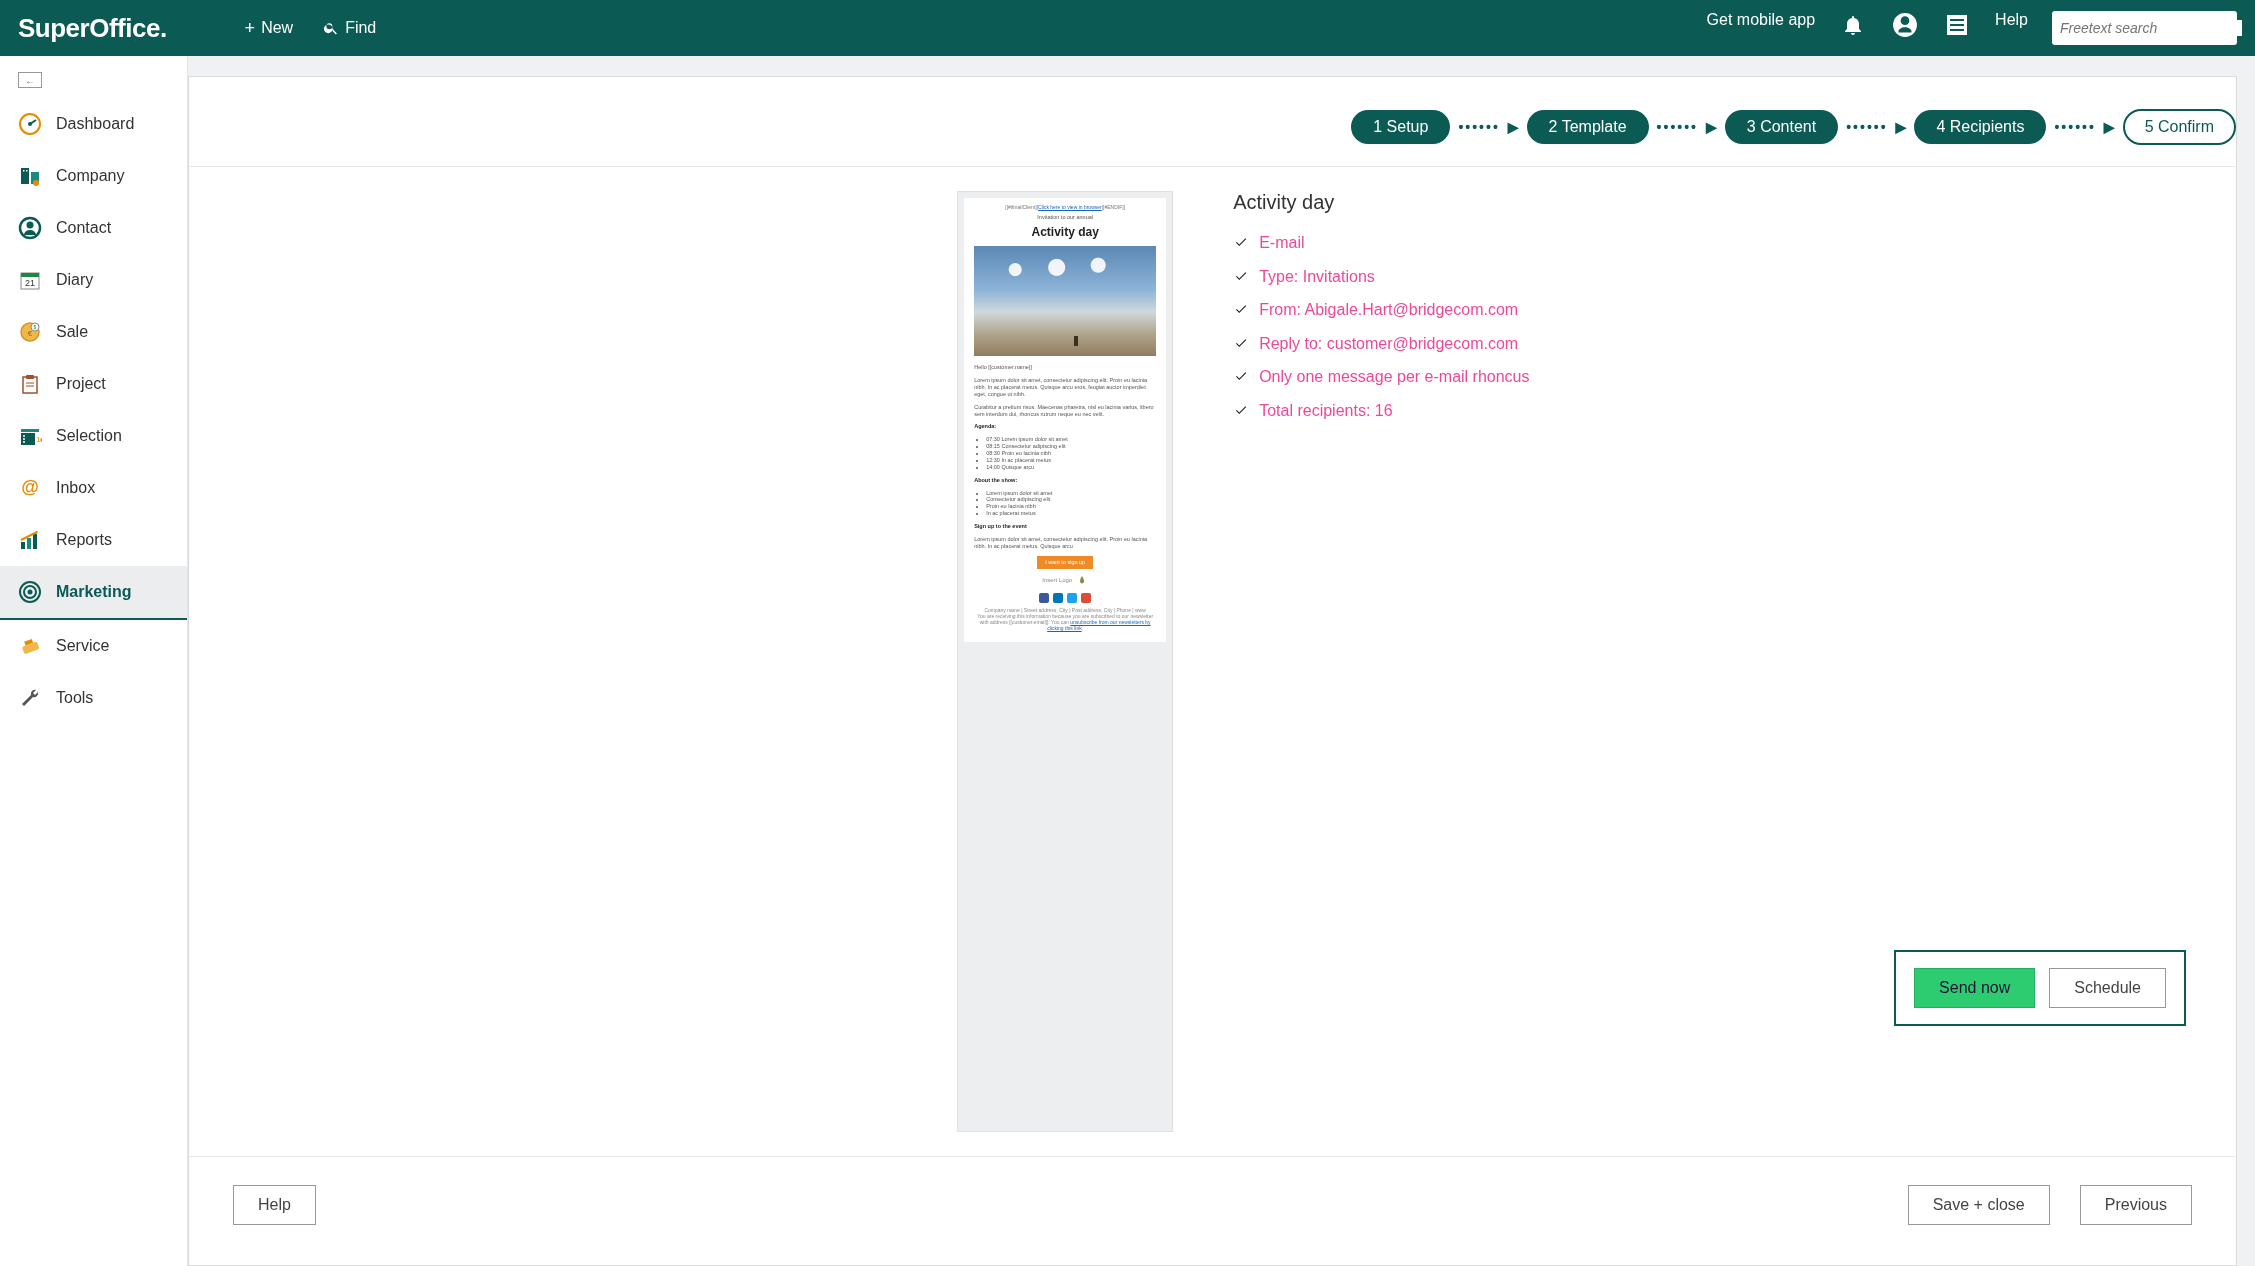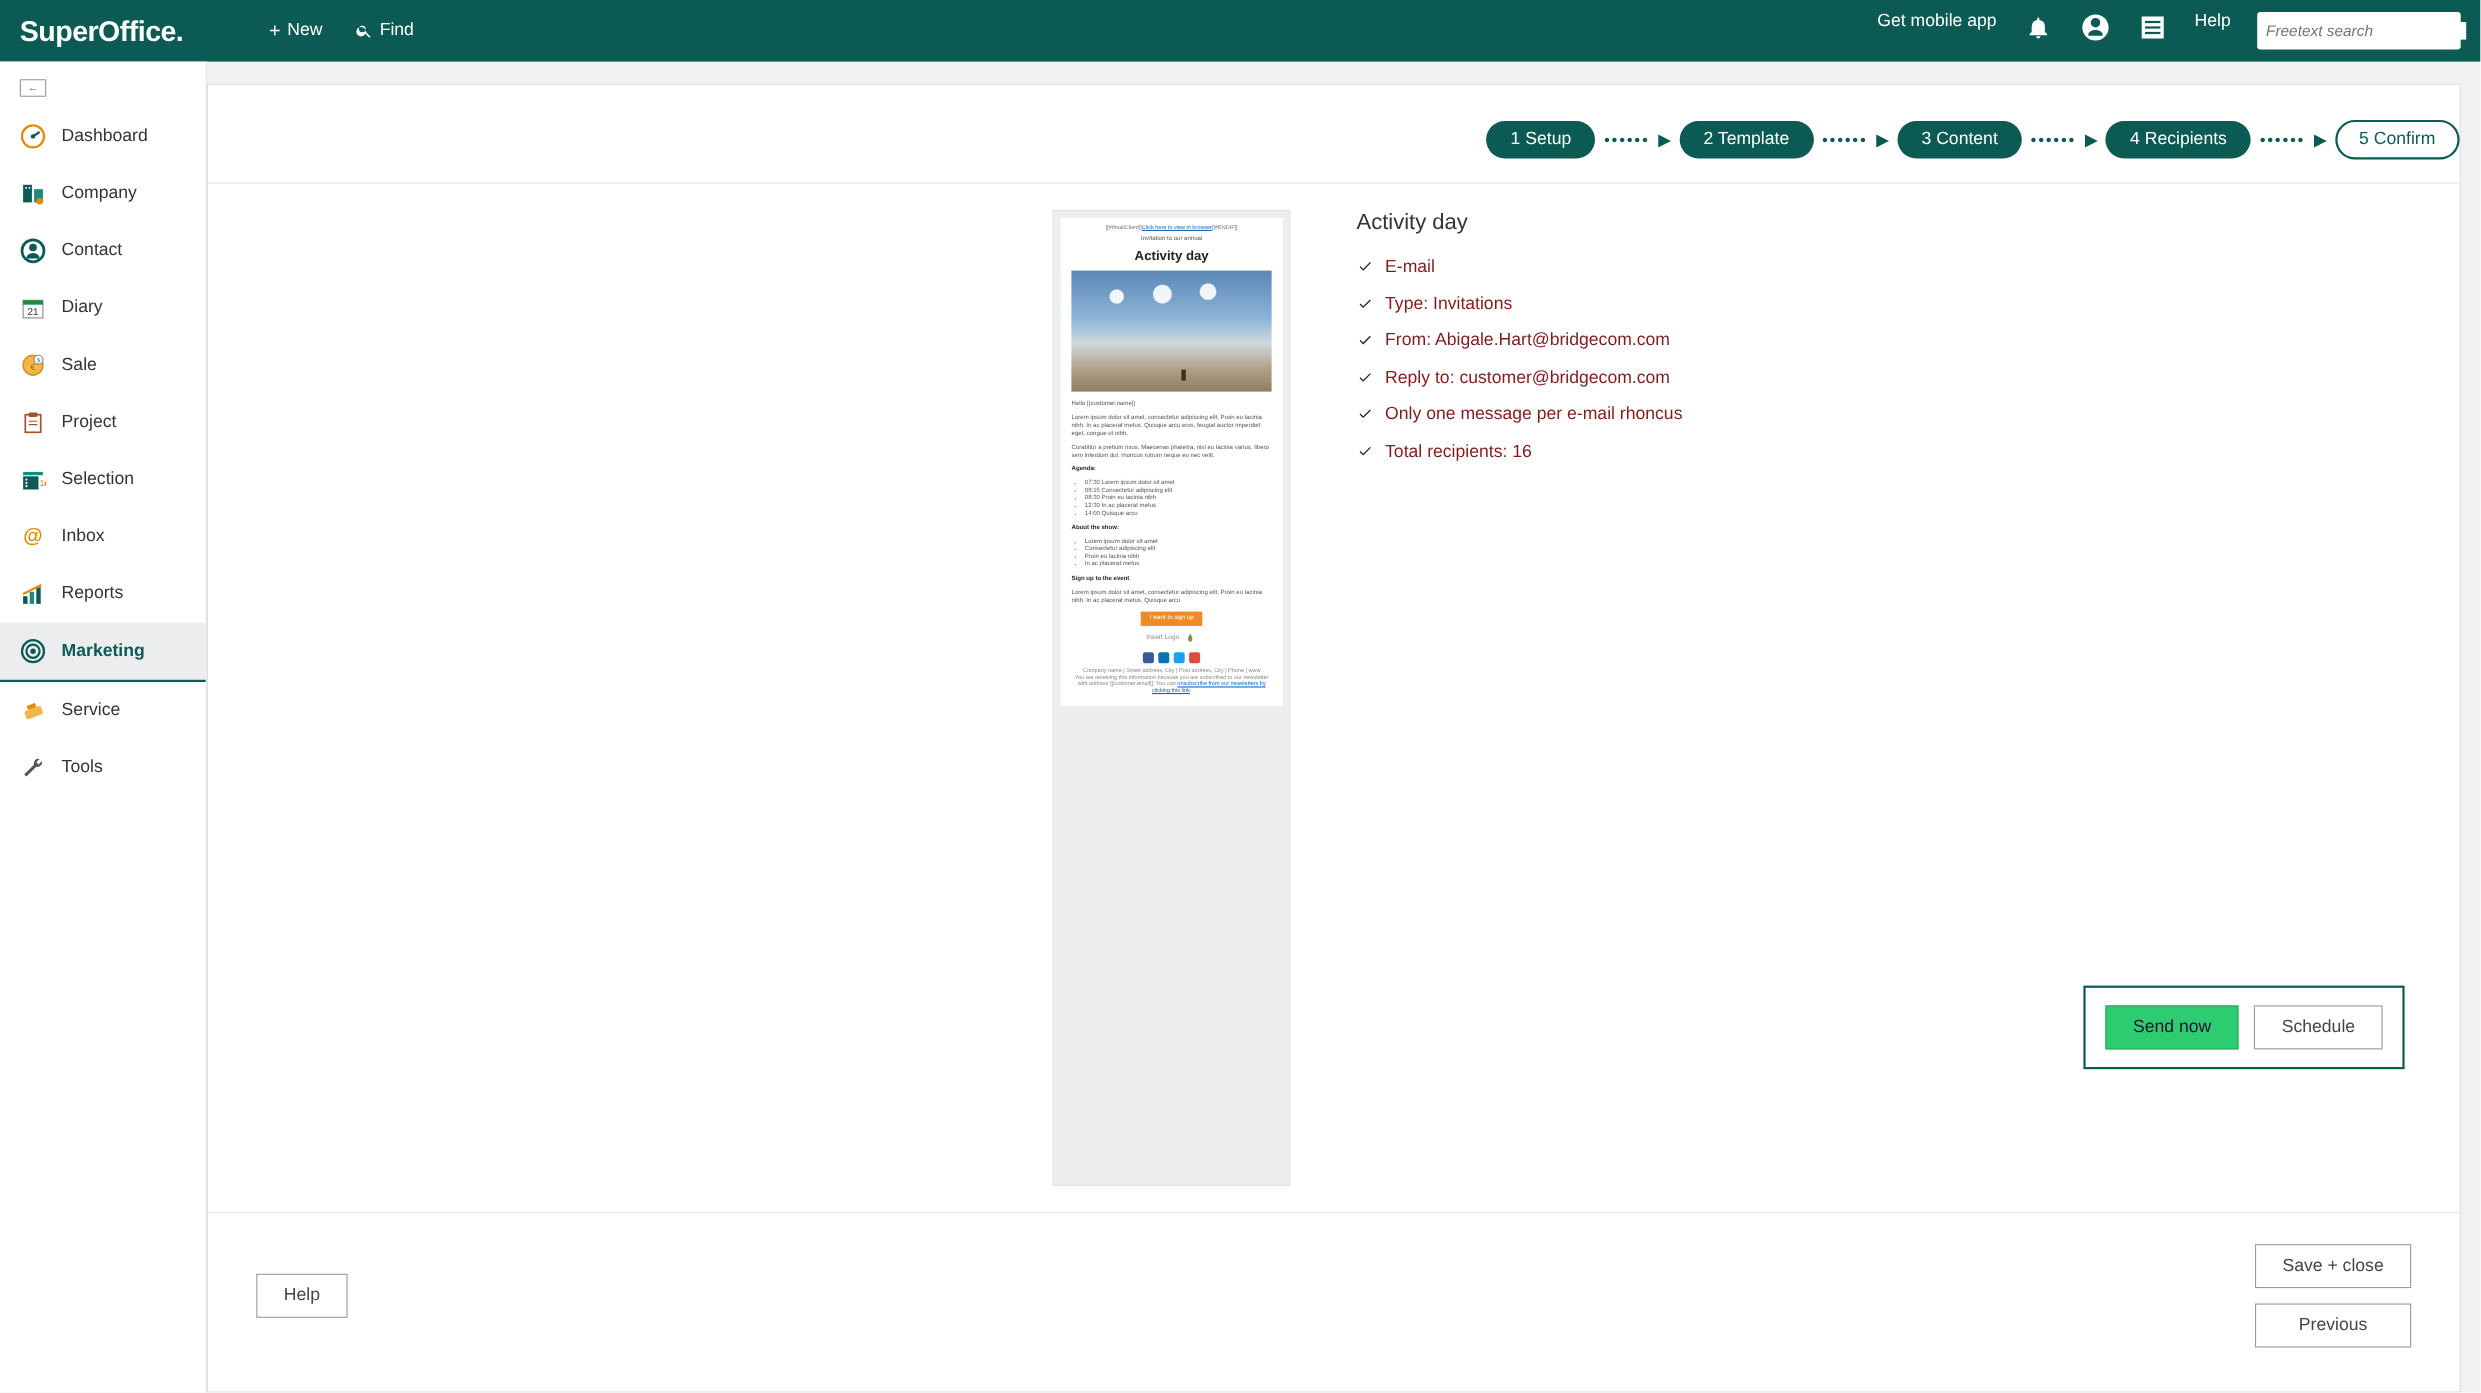"E-mail" .checkline span { color: #7f1d1d -> #ec4899 }
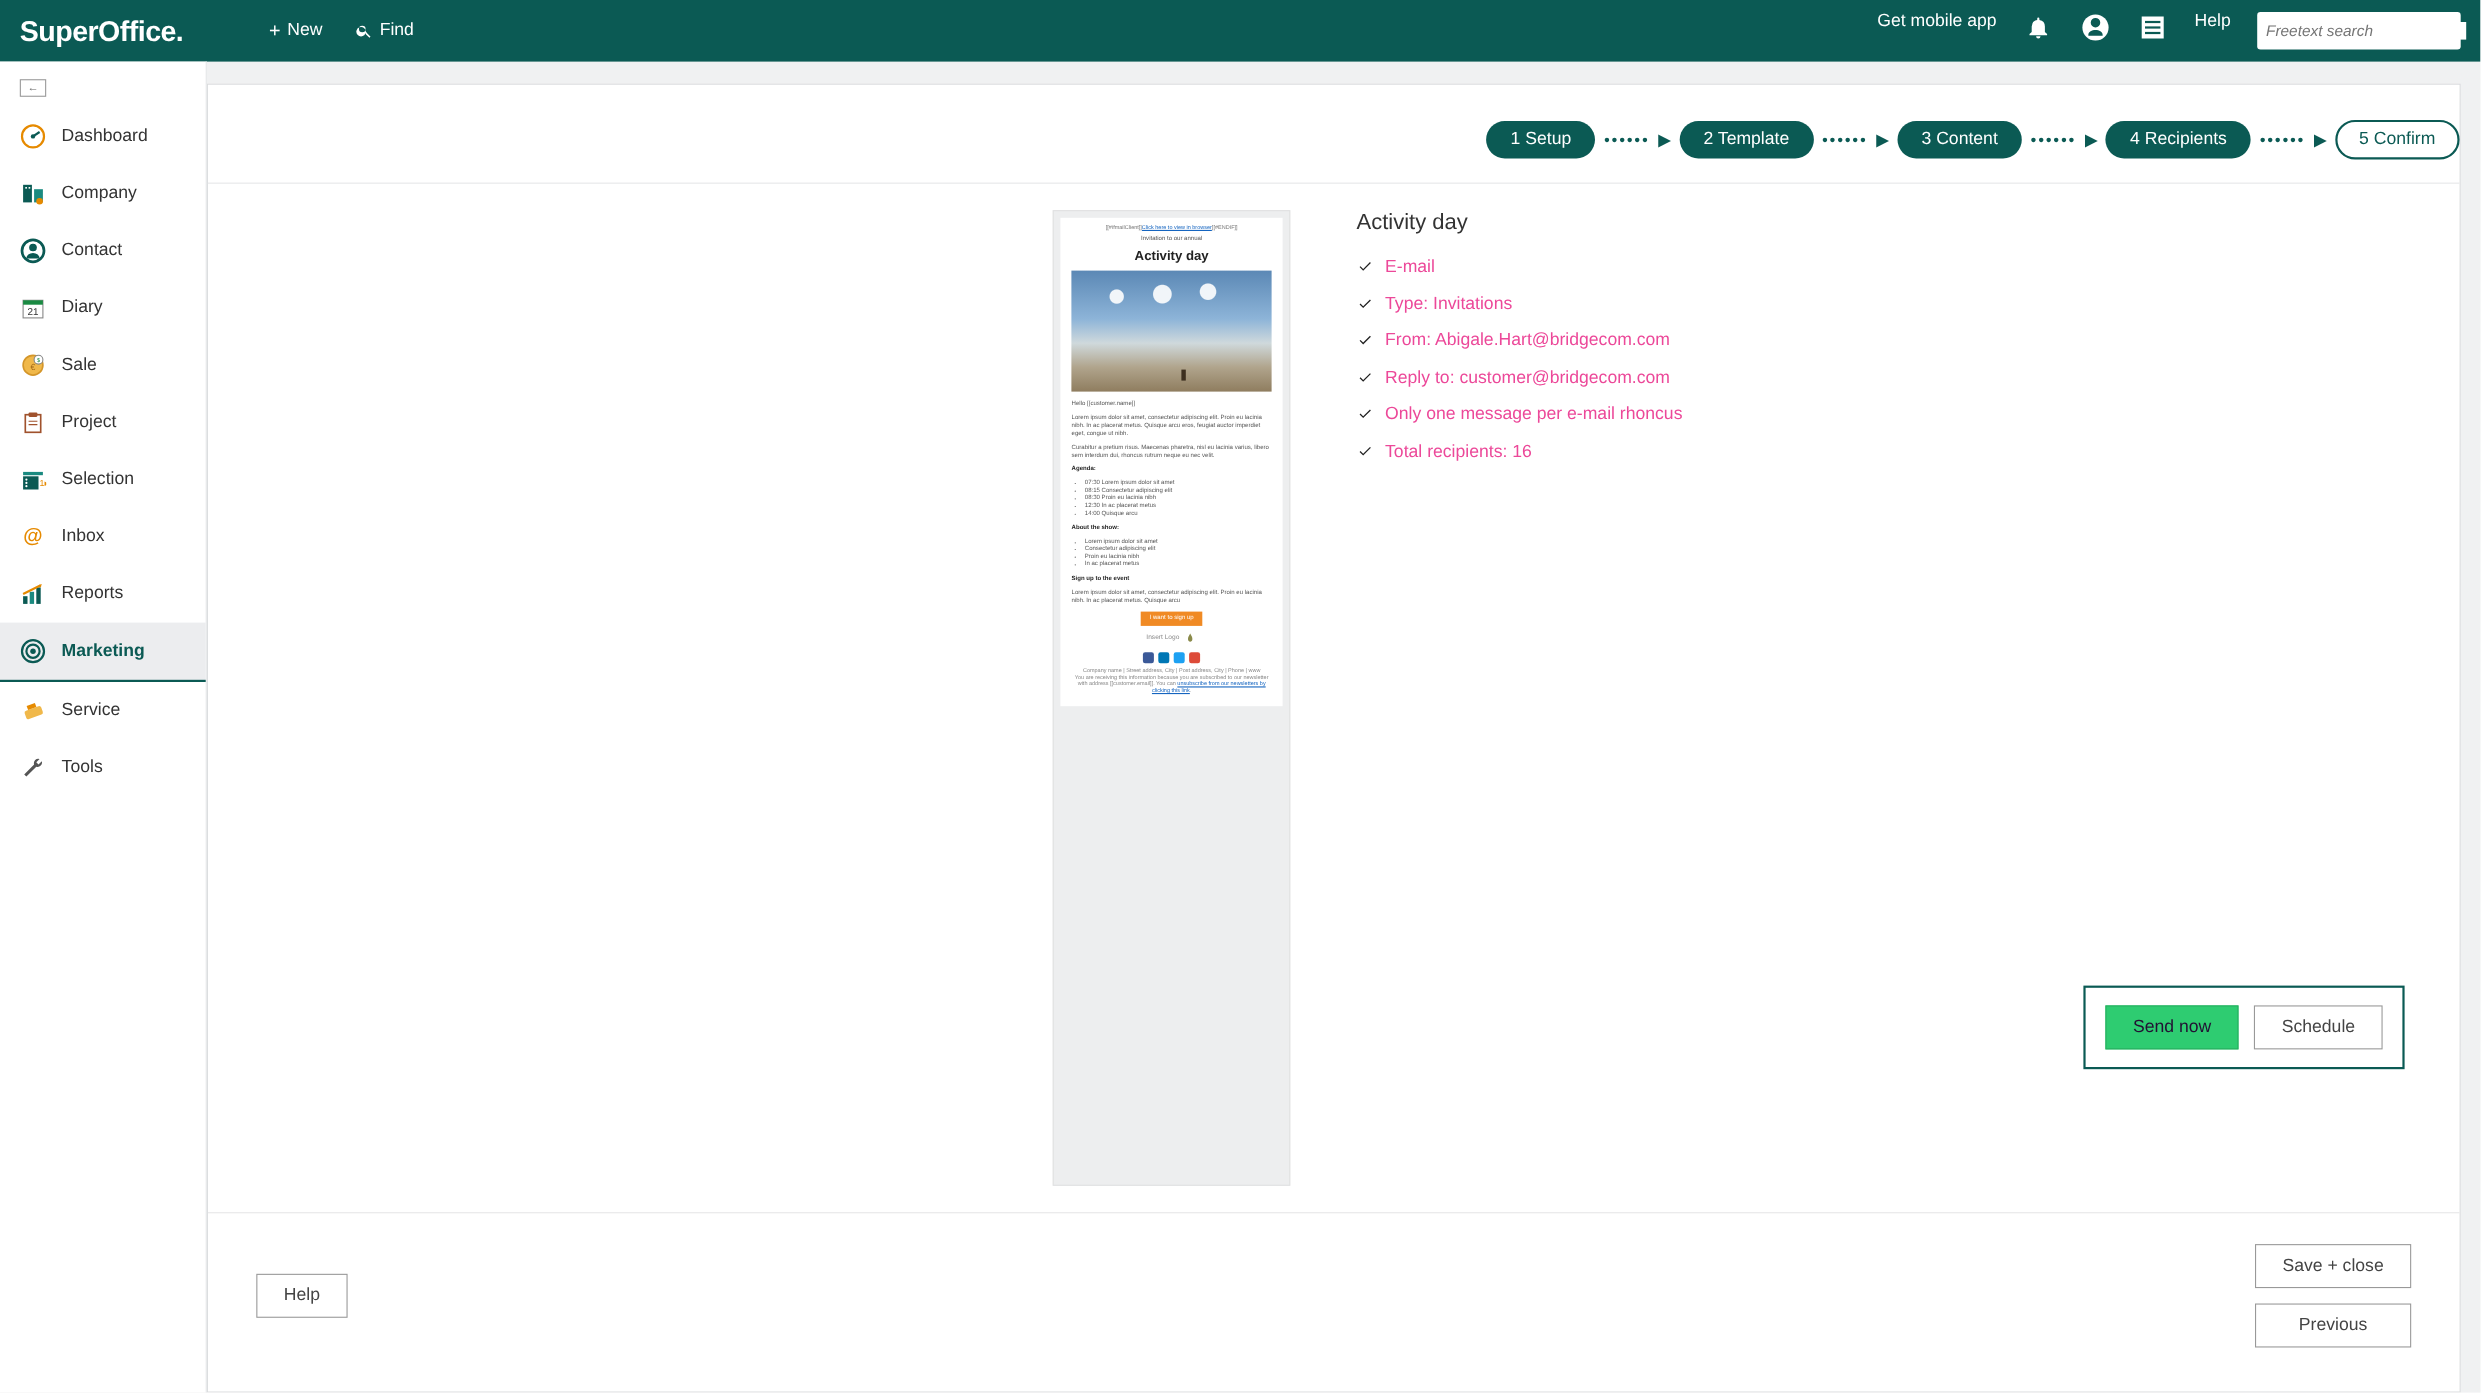"Save + close" .panel-footer .right { flex-direction: column -> none; gap: 14px -> 30px }
